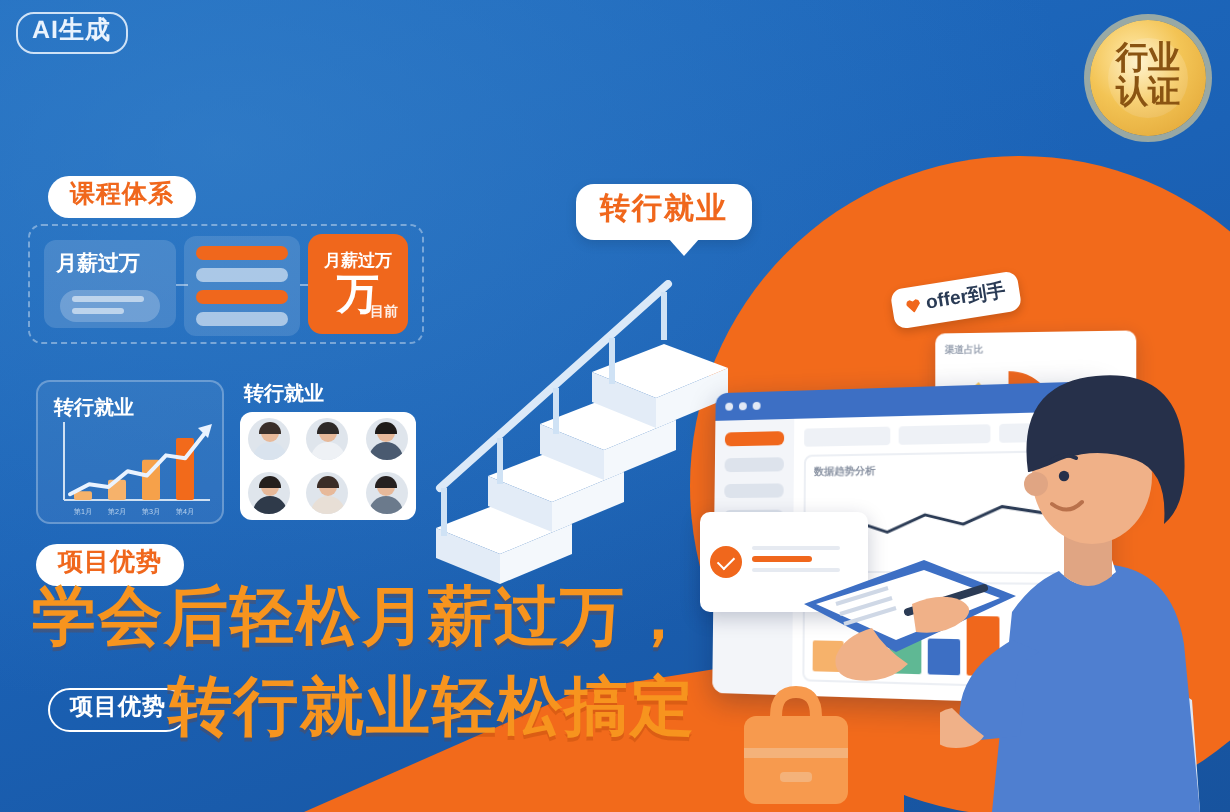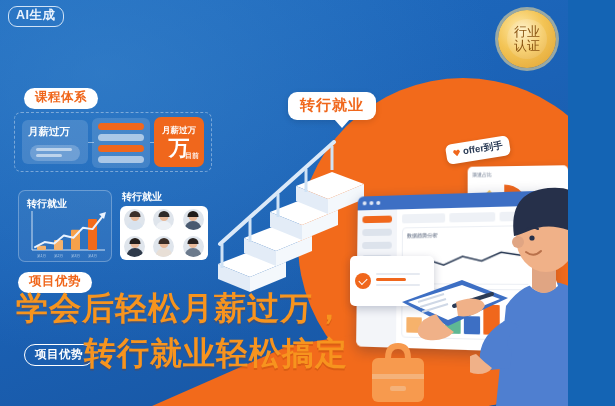"AI生成" .poster { width: 568px -> 615px }
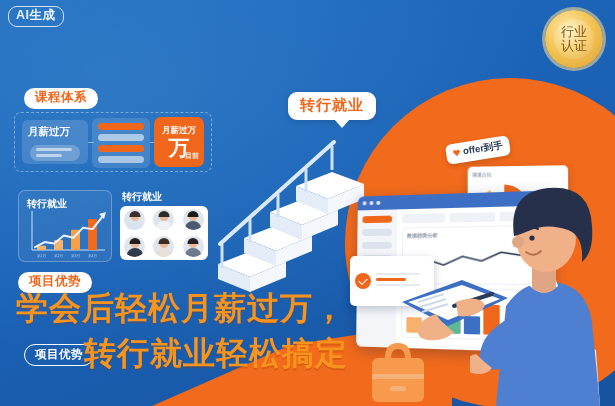"行业" .cert .inner span { font-size: 13px -> 16px; font-weight: 400 -> 700 }
